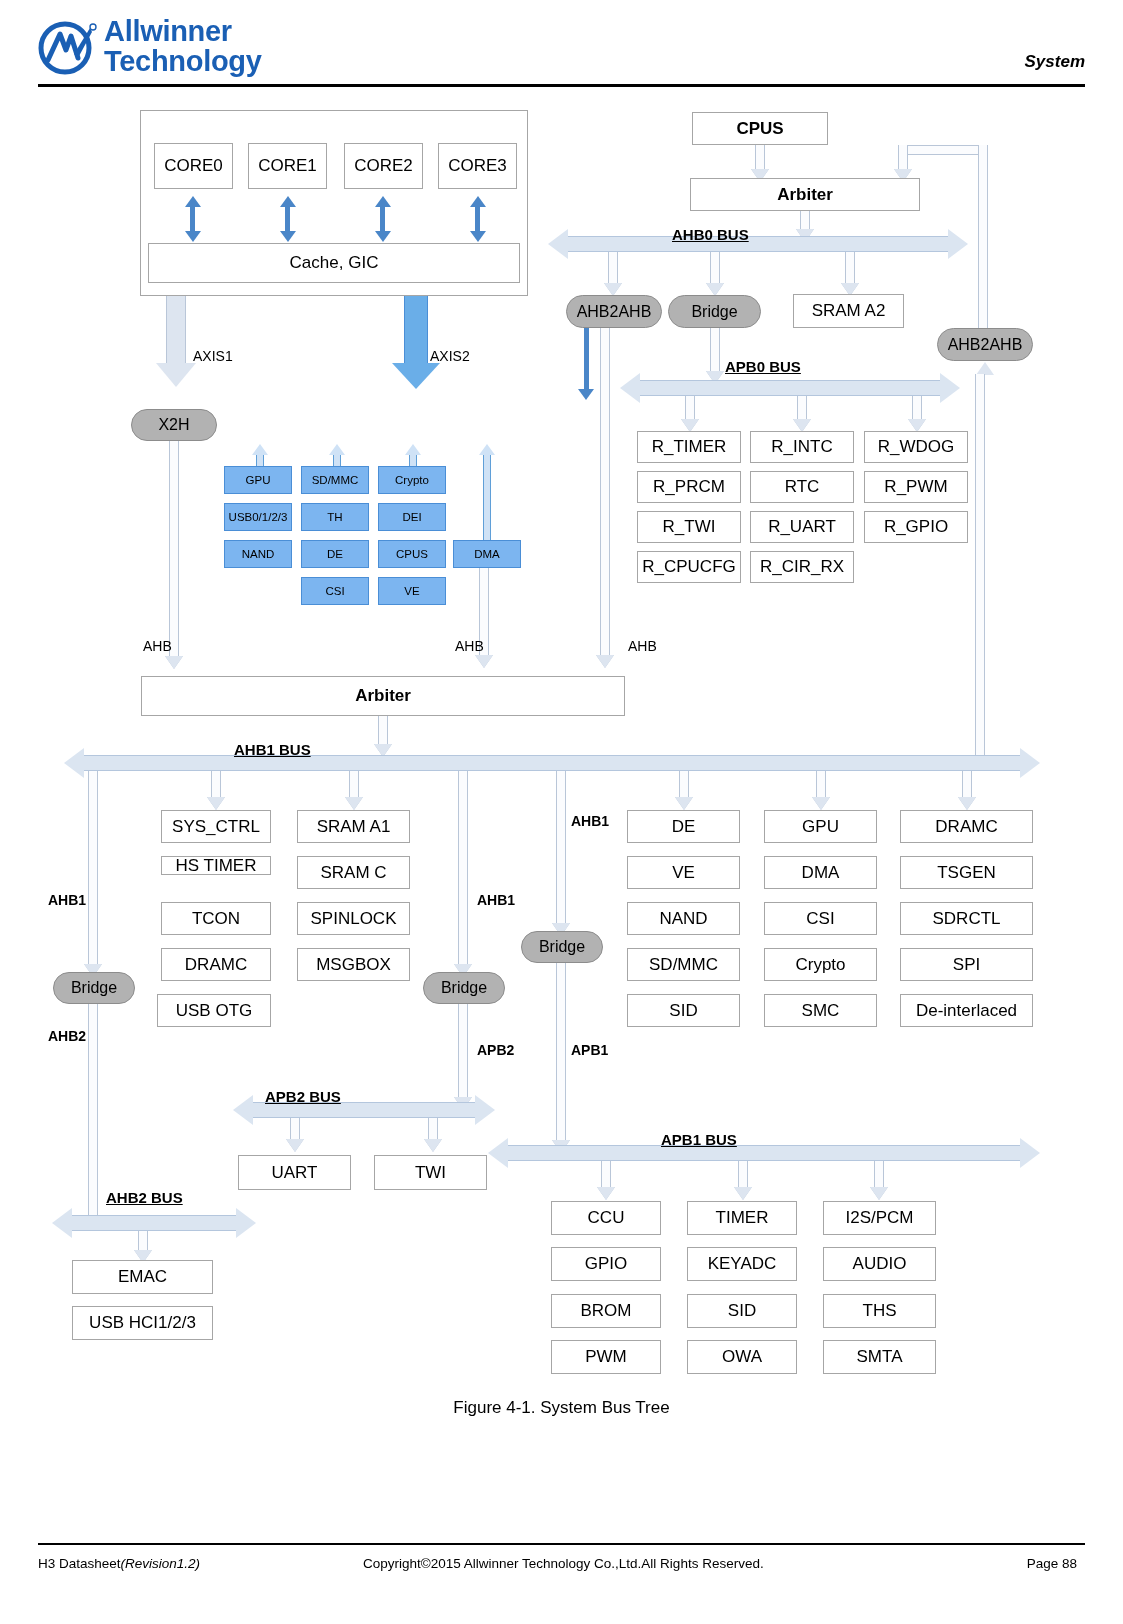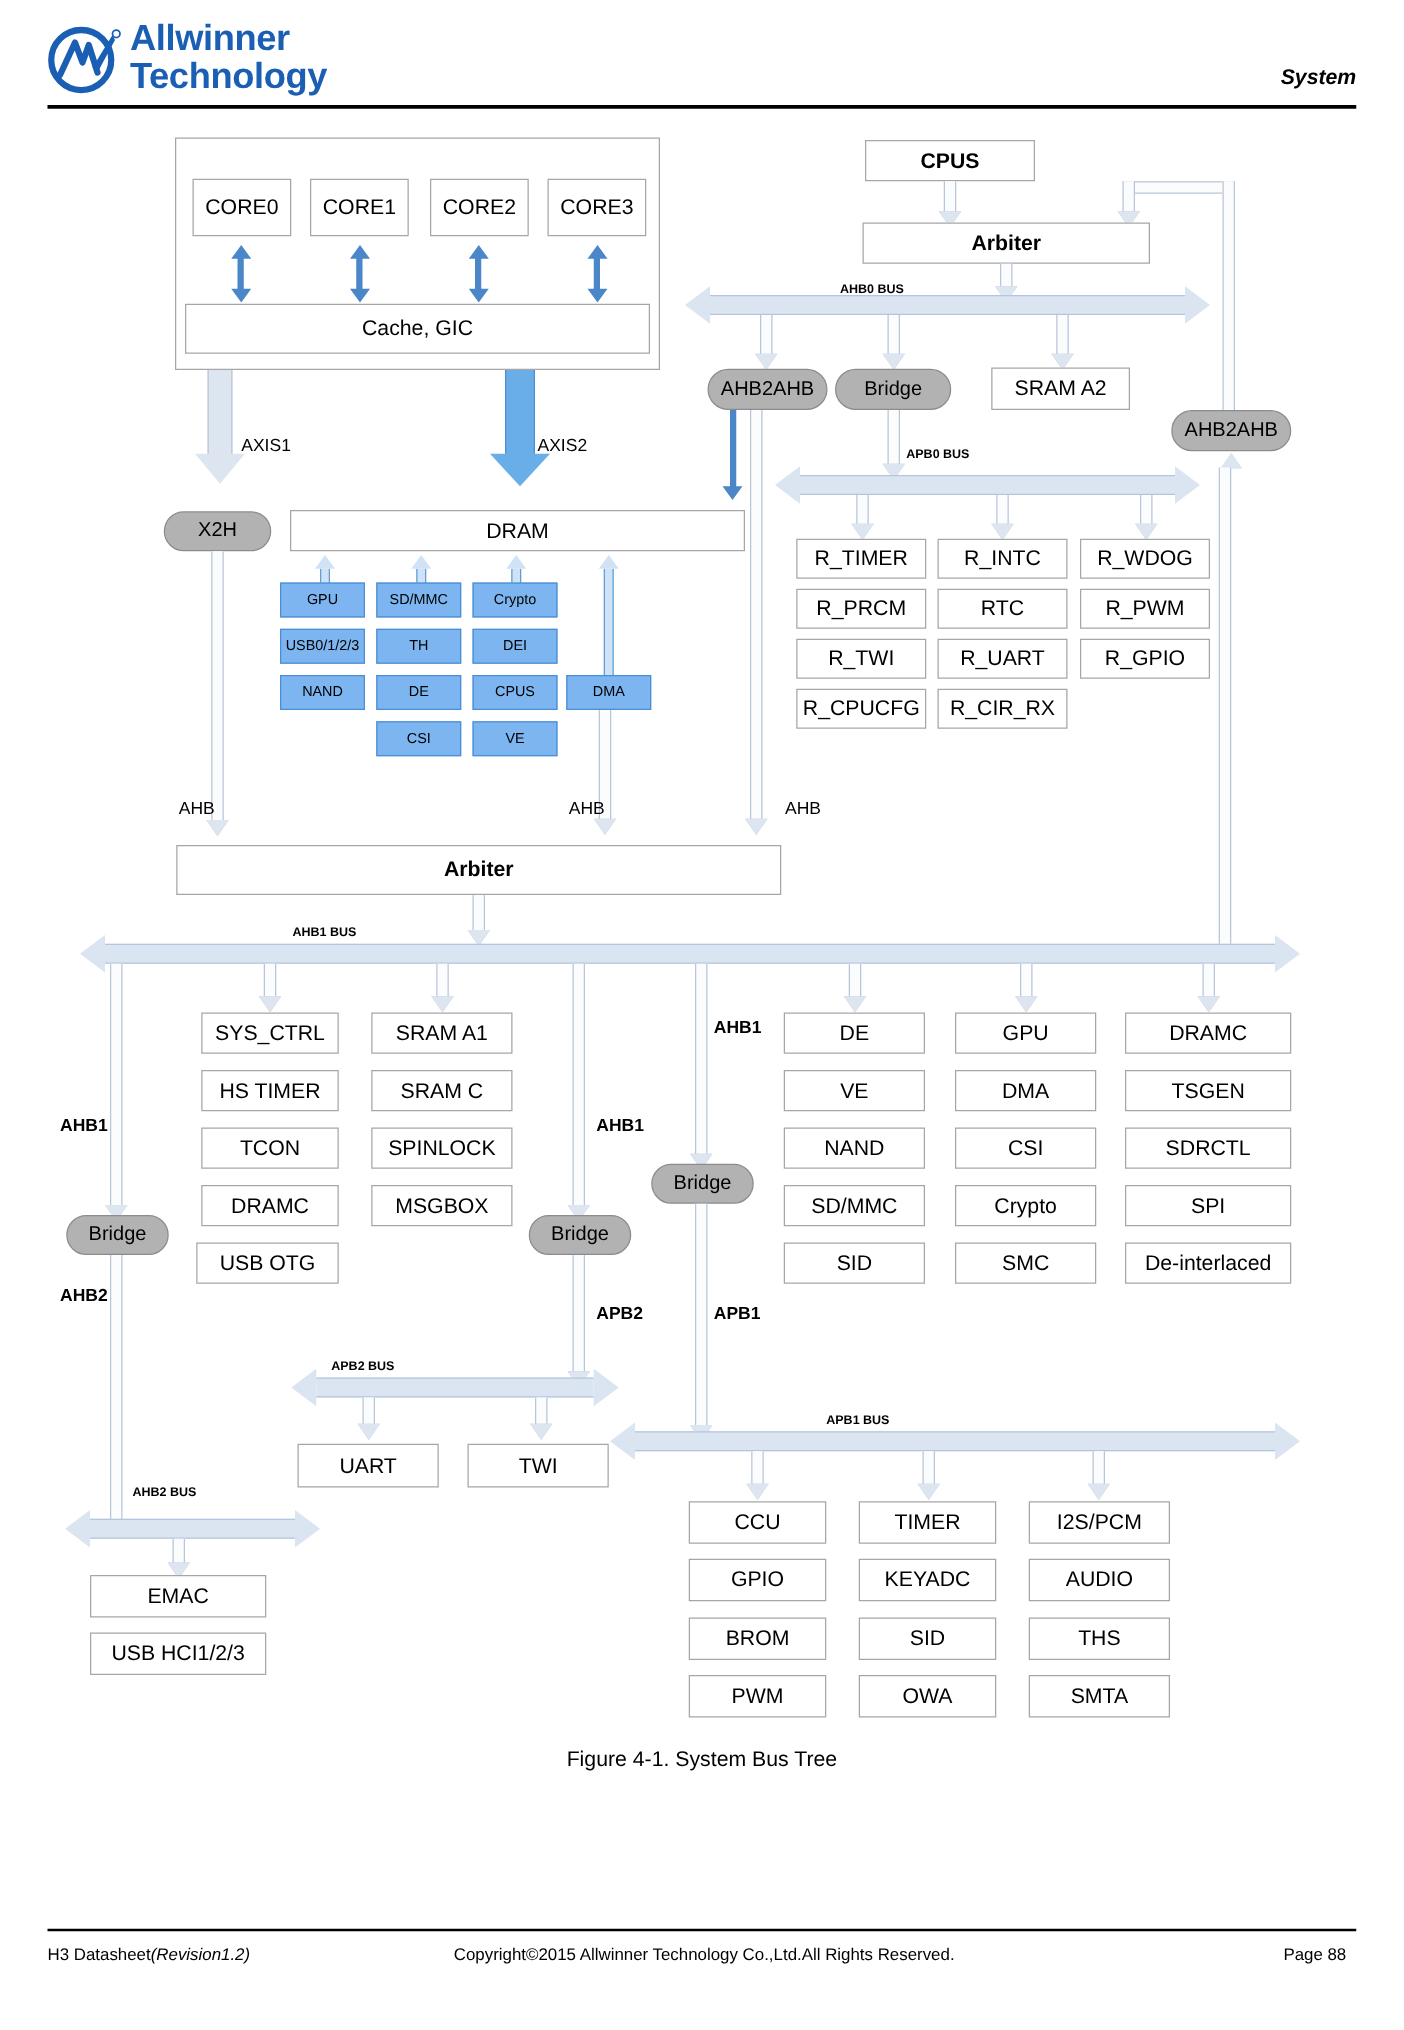"AHB0 BUS" .bus-label { font-size: 10px -> 15px; text-decoration: none -> underline }
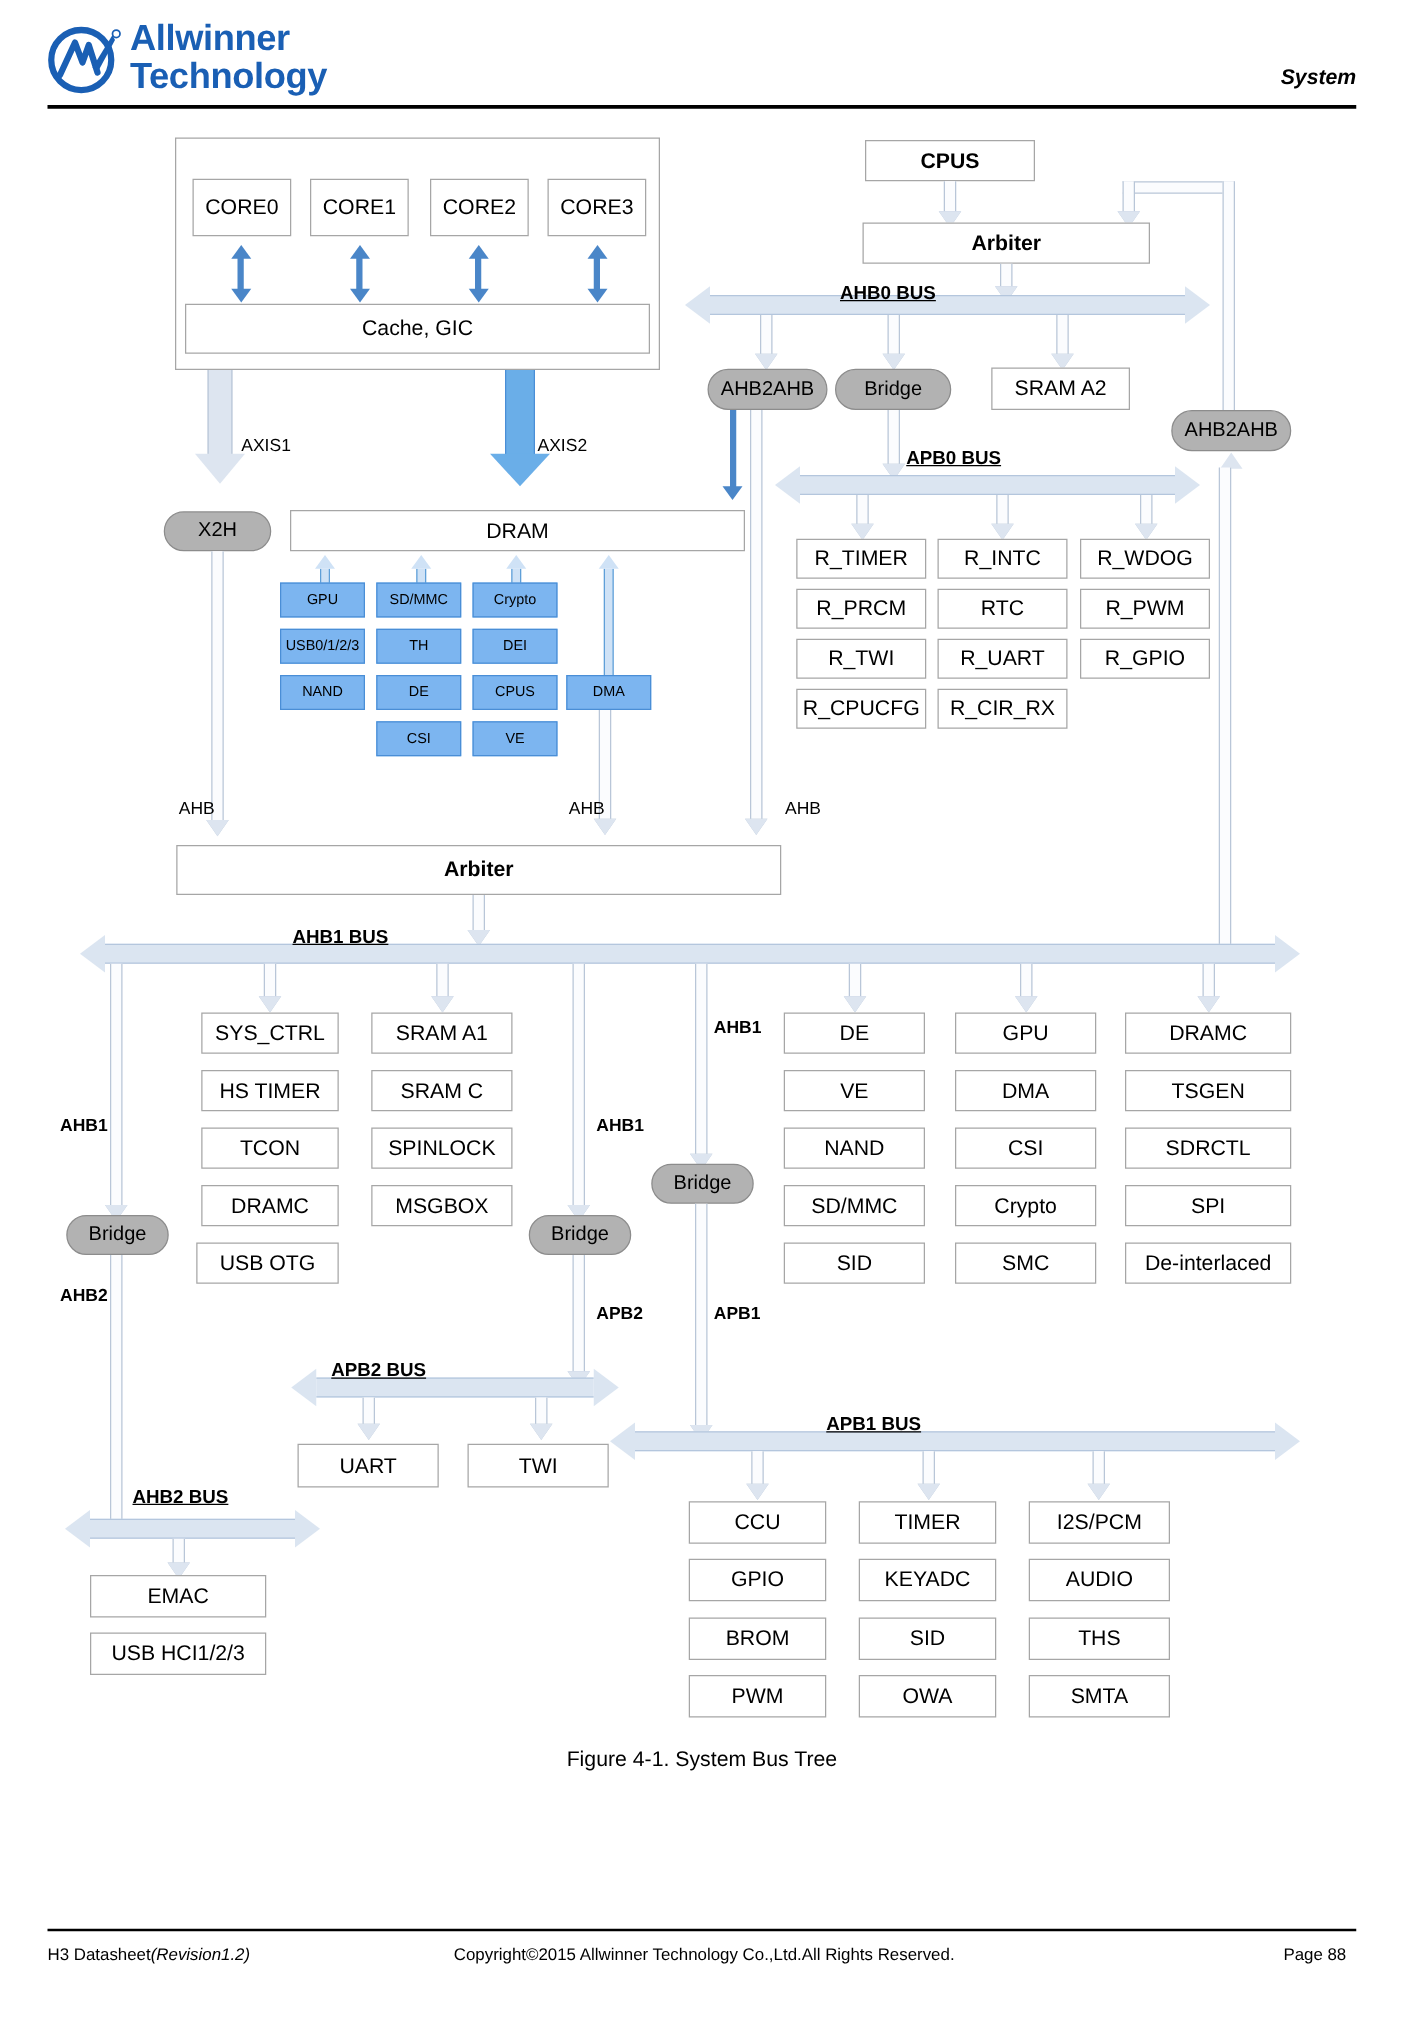"DRAM" div.box { html: <div>DRAM</div> -> none }
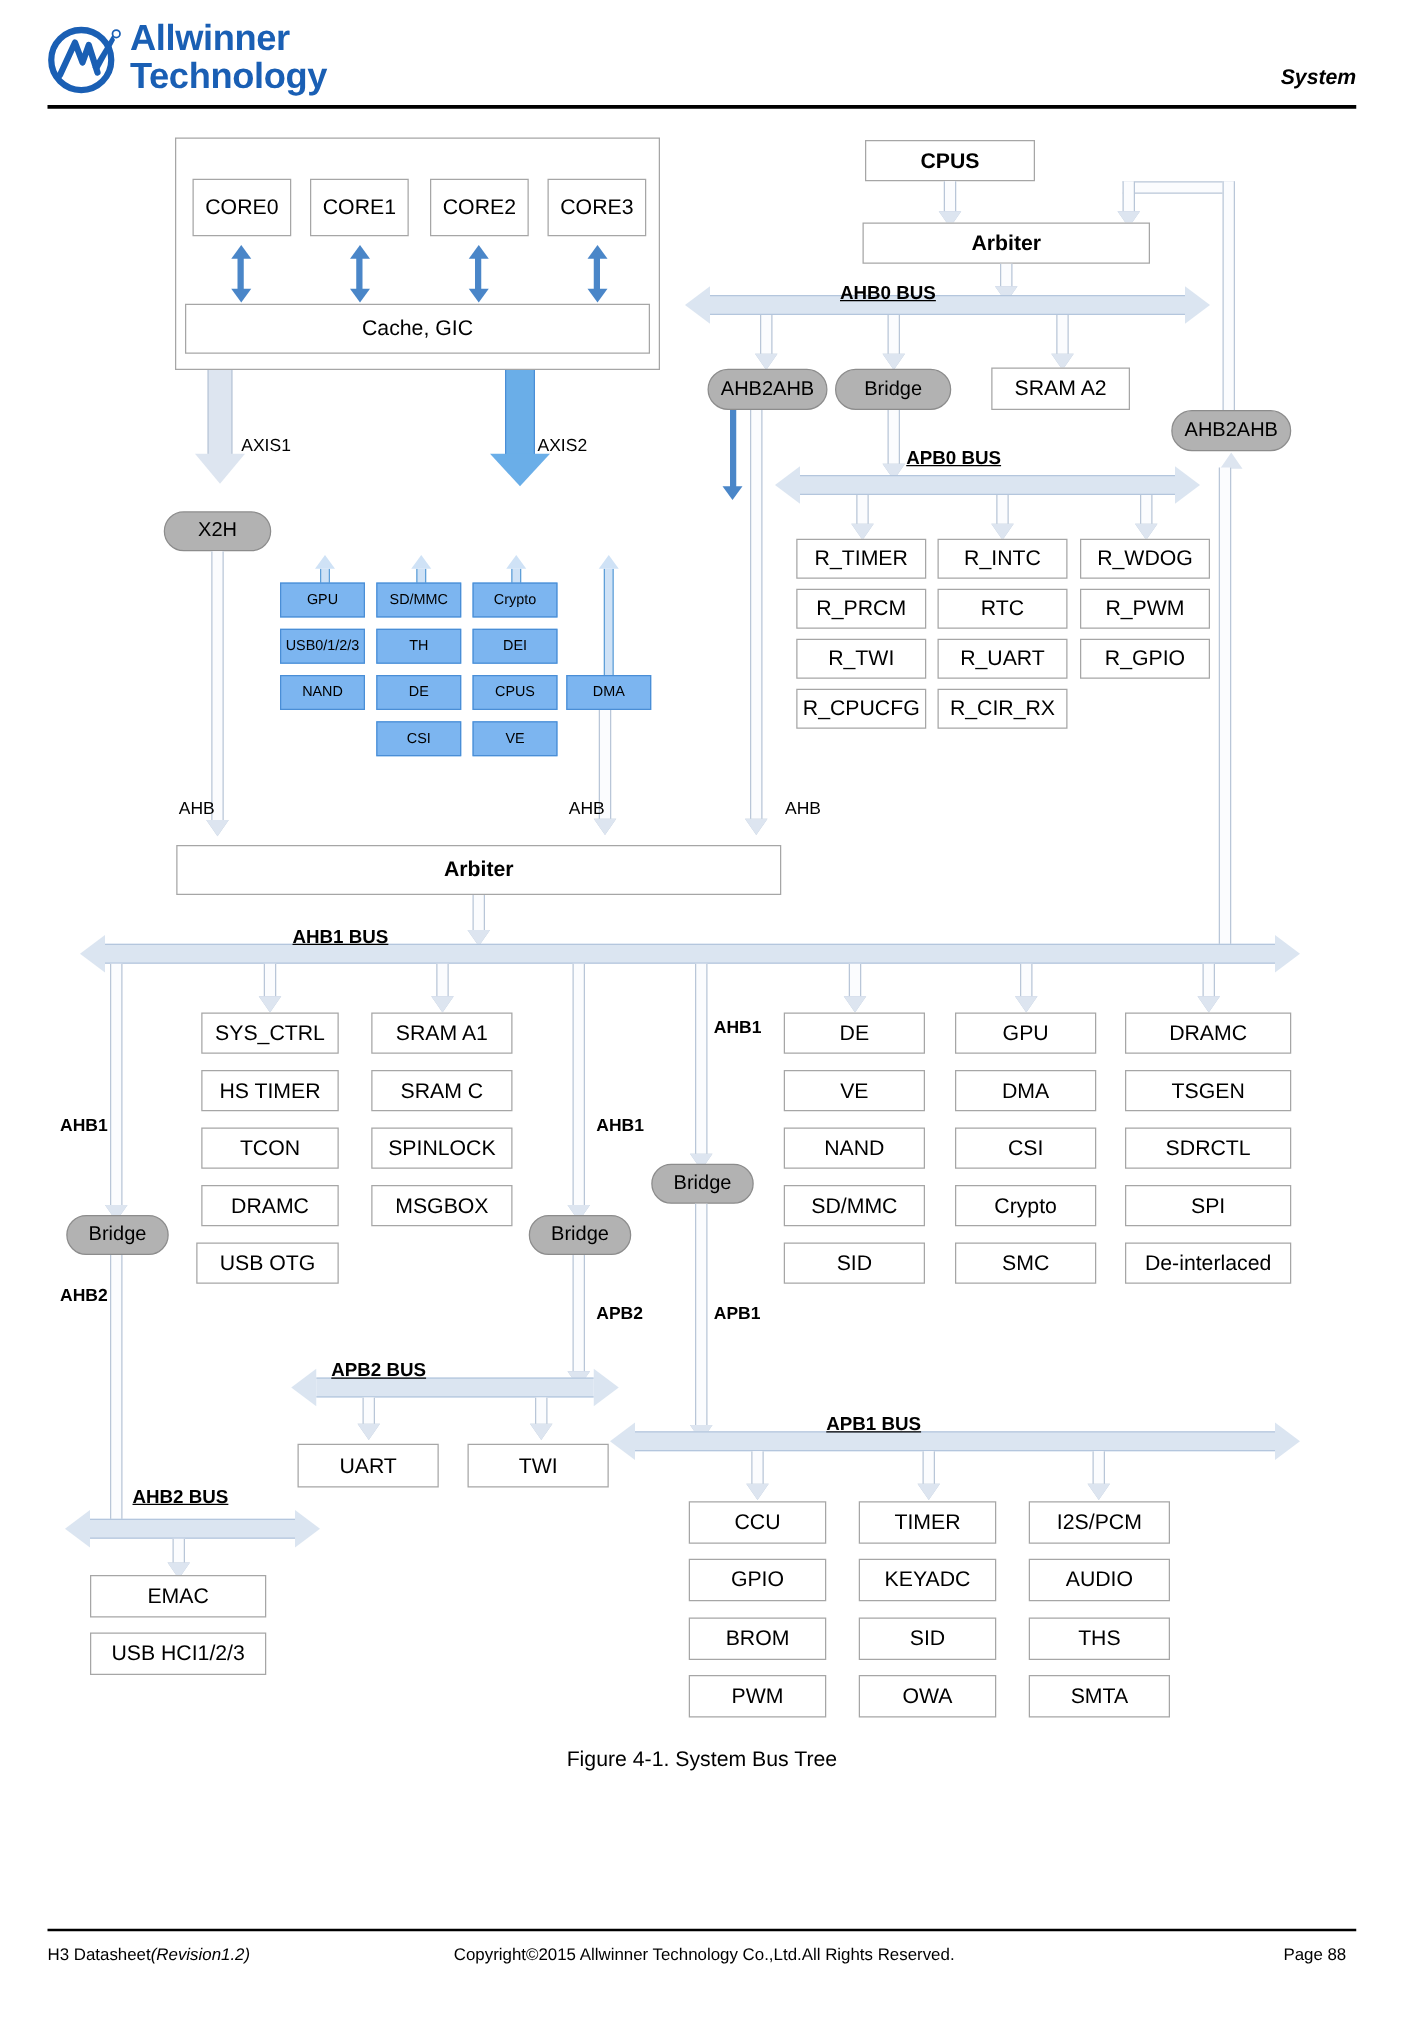"HS TIMER" div.box { height: 33px -> 19px }
